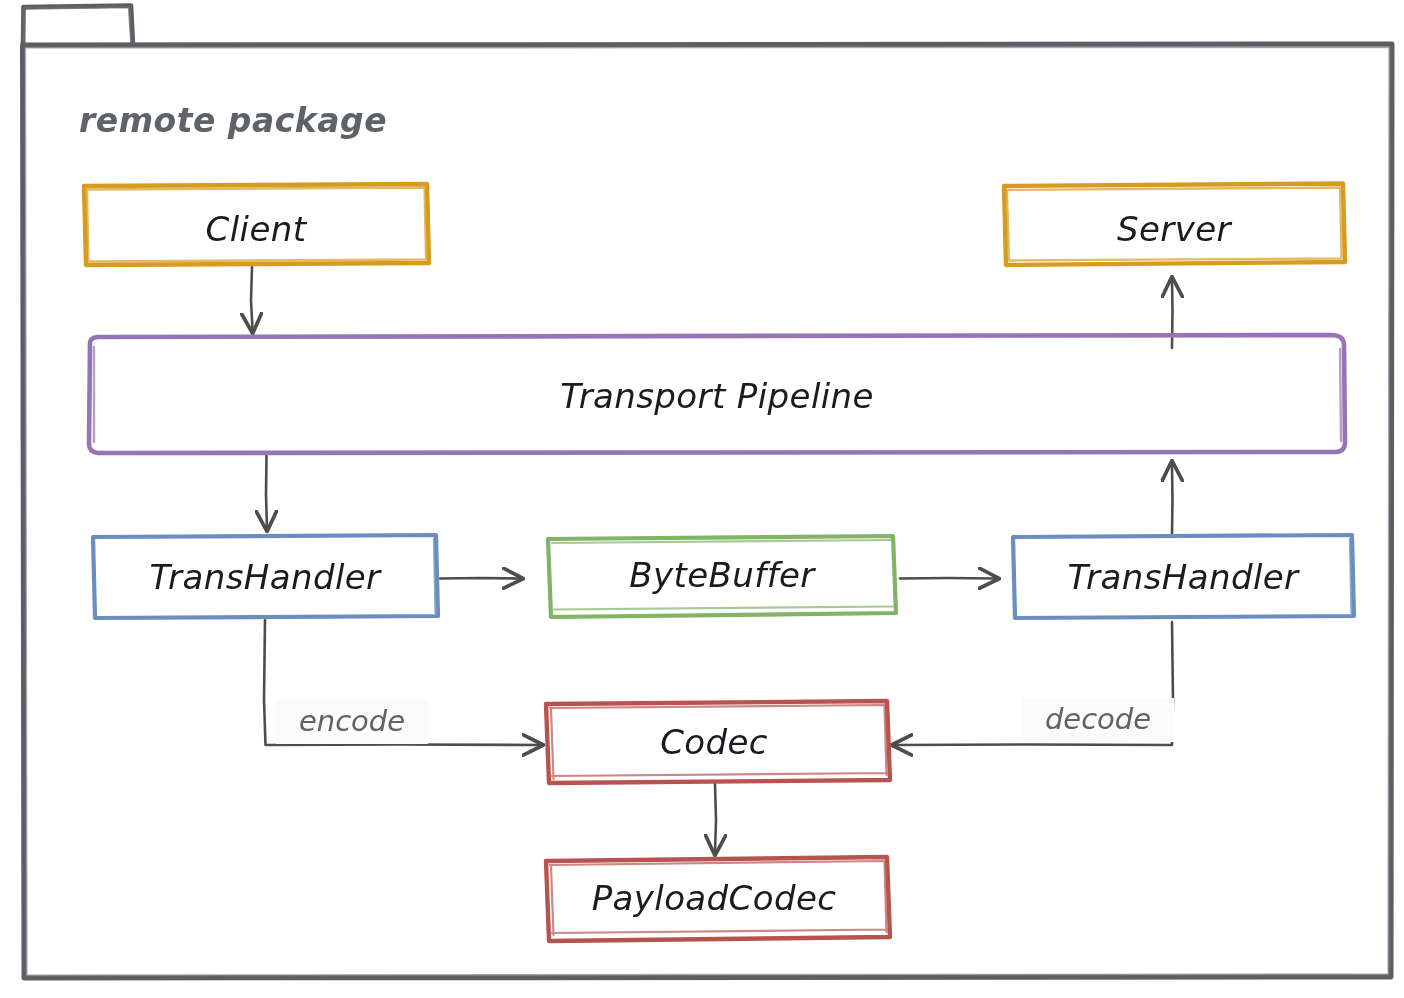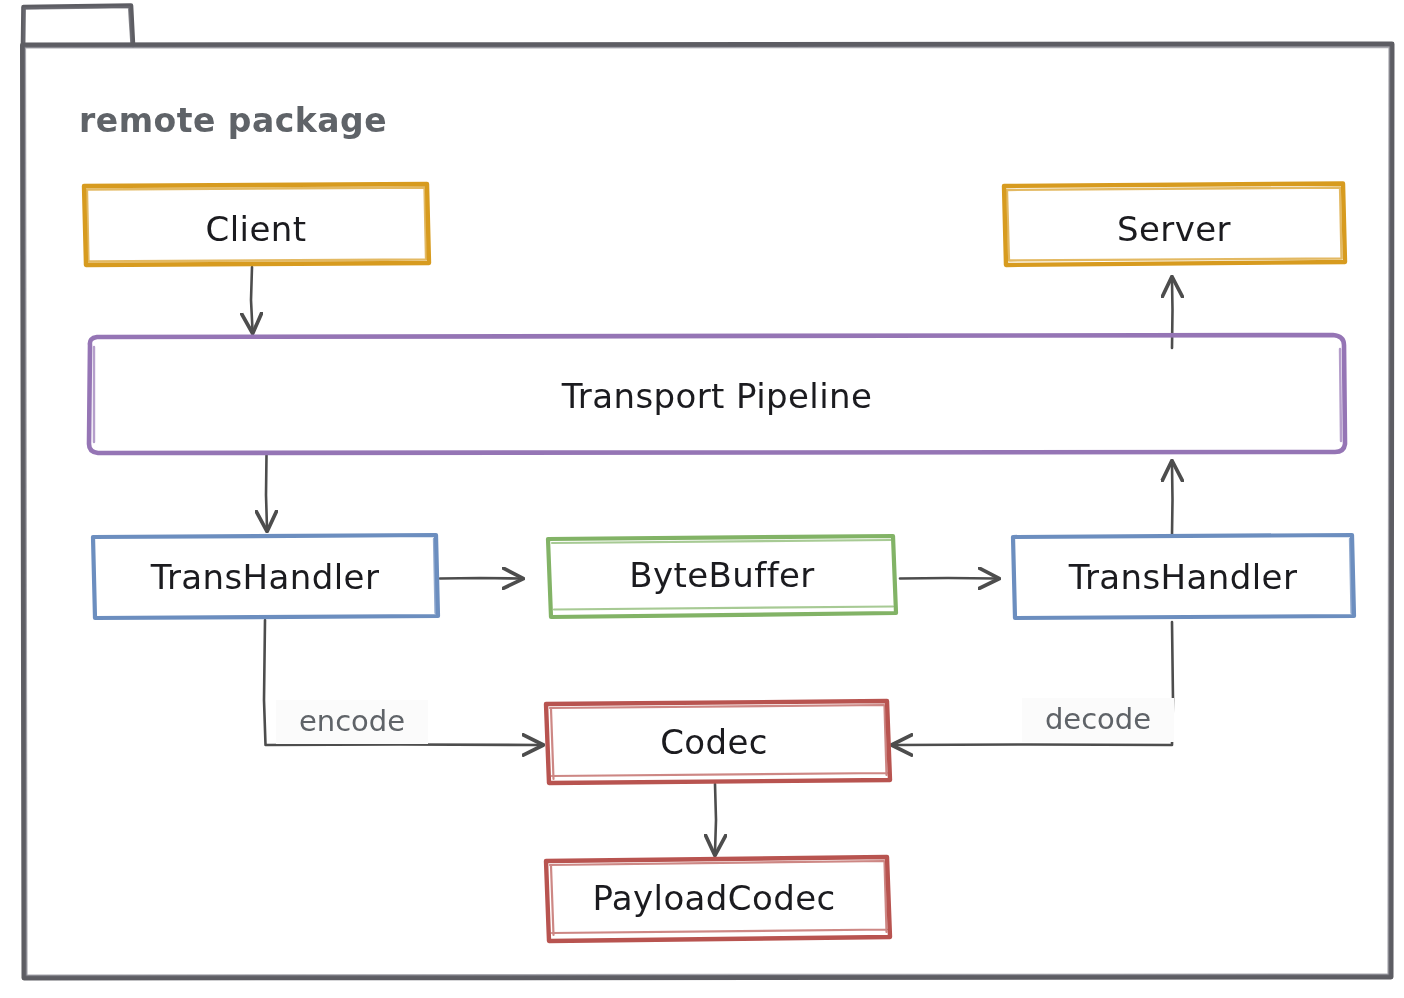"remote package" #stage { font-style: none -> italic }
